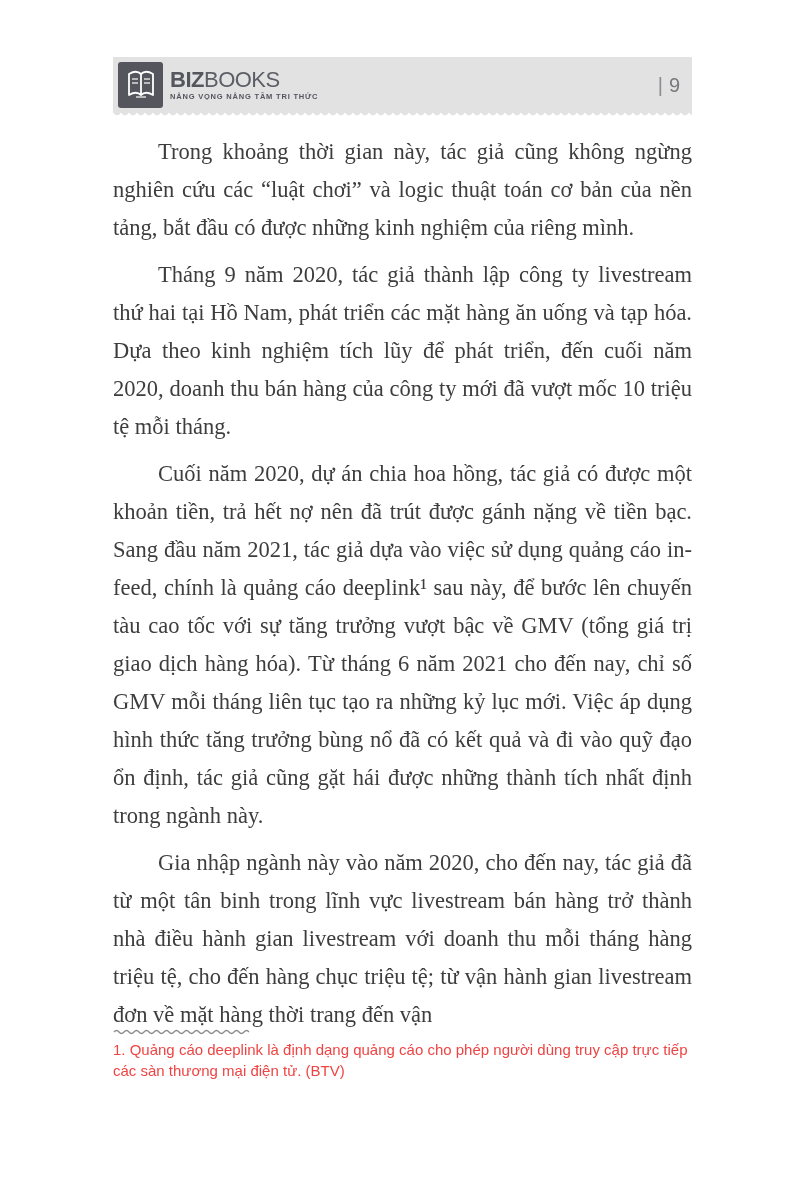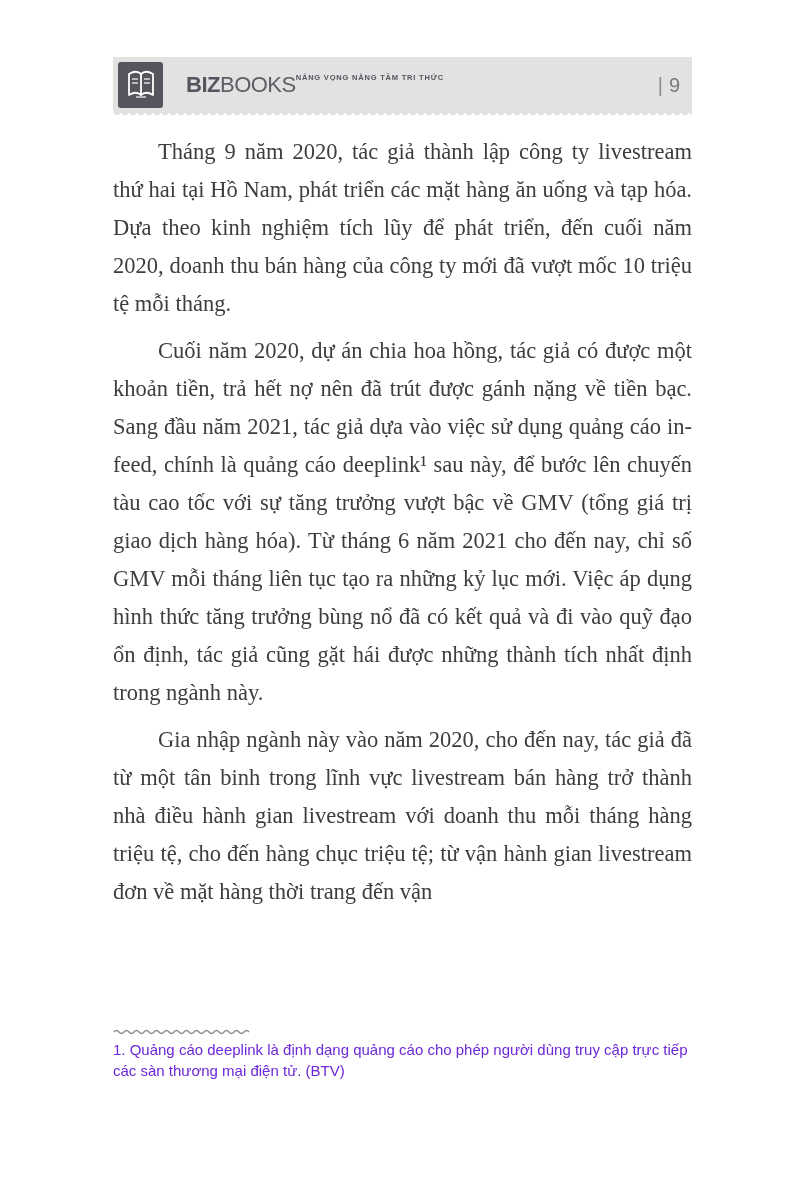"BIZBOOKS" .brand-text { flex-direction: none -> column; margin-left: 16px -> none }
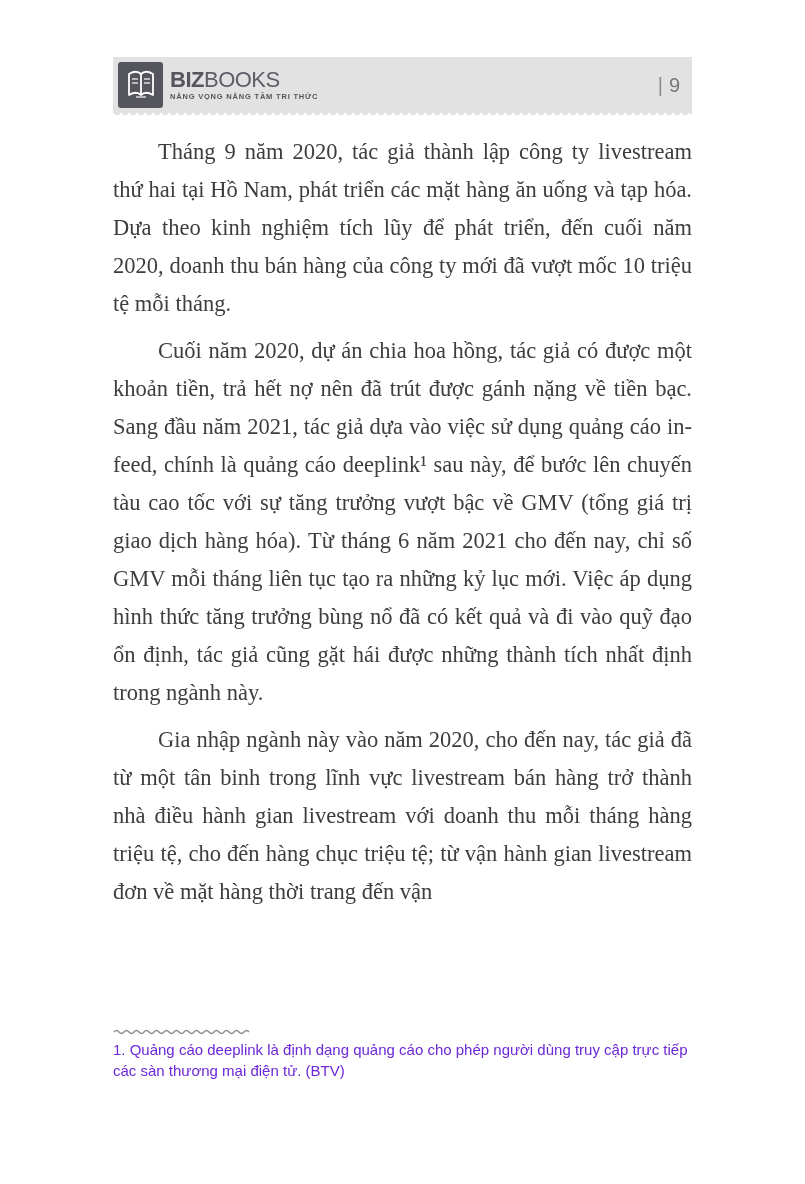"Trong khoảng thời gian này," p.para { html: none -> <p>Trong khoảng thời gian này, tác giả cũng không ngừng nghiên cứu các “luật chơi” và logic thuật toán cơ bản của nền tảng, bắt đầu có được những kinh nghiệm của riêng mình.</p> }
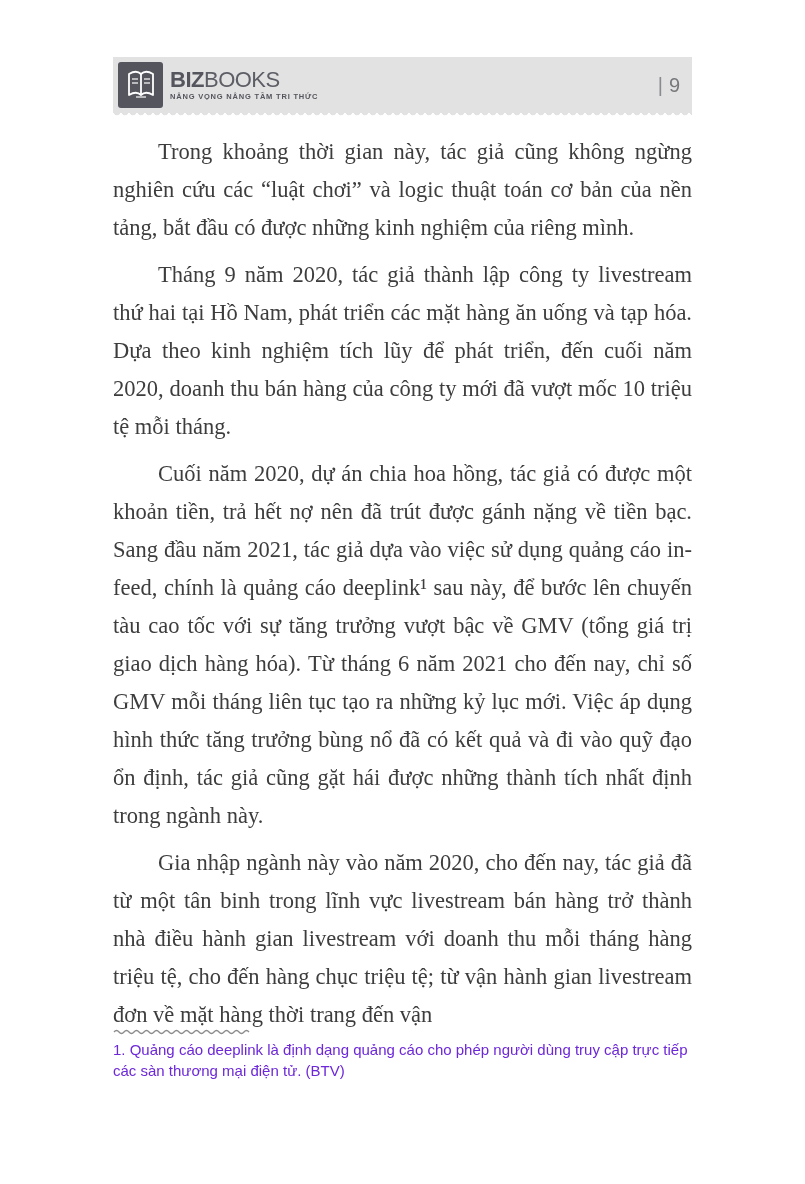"1. Quảng cáo deeplink là" .footnote-text { color: #6d28d9 -> #ef4444 }
